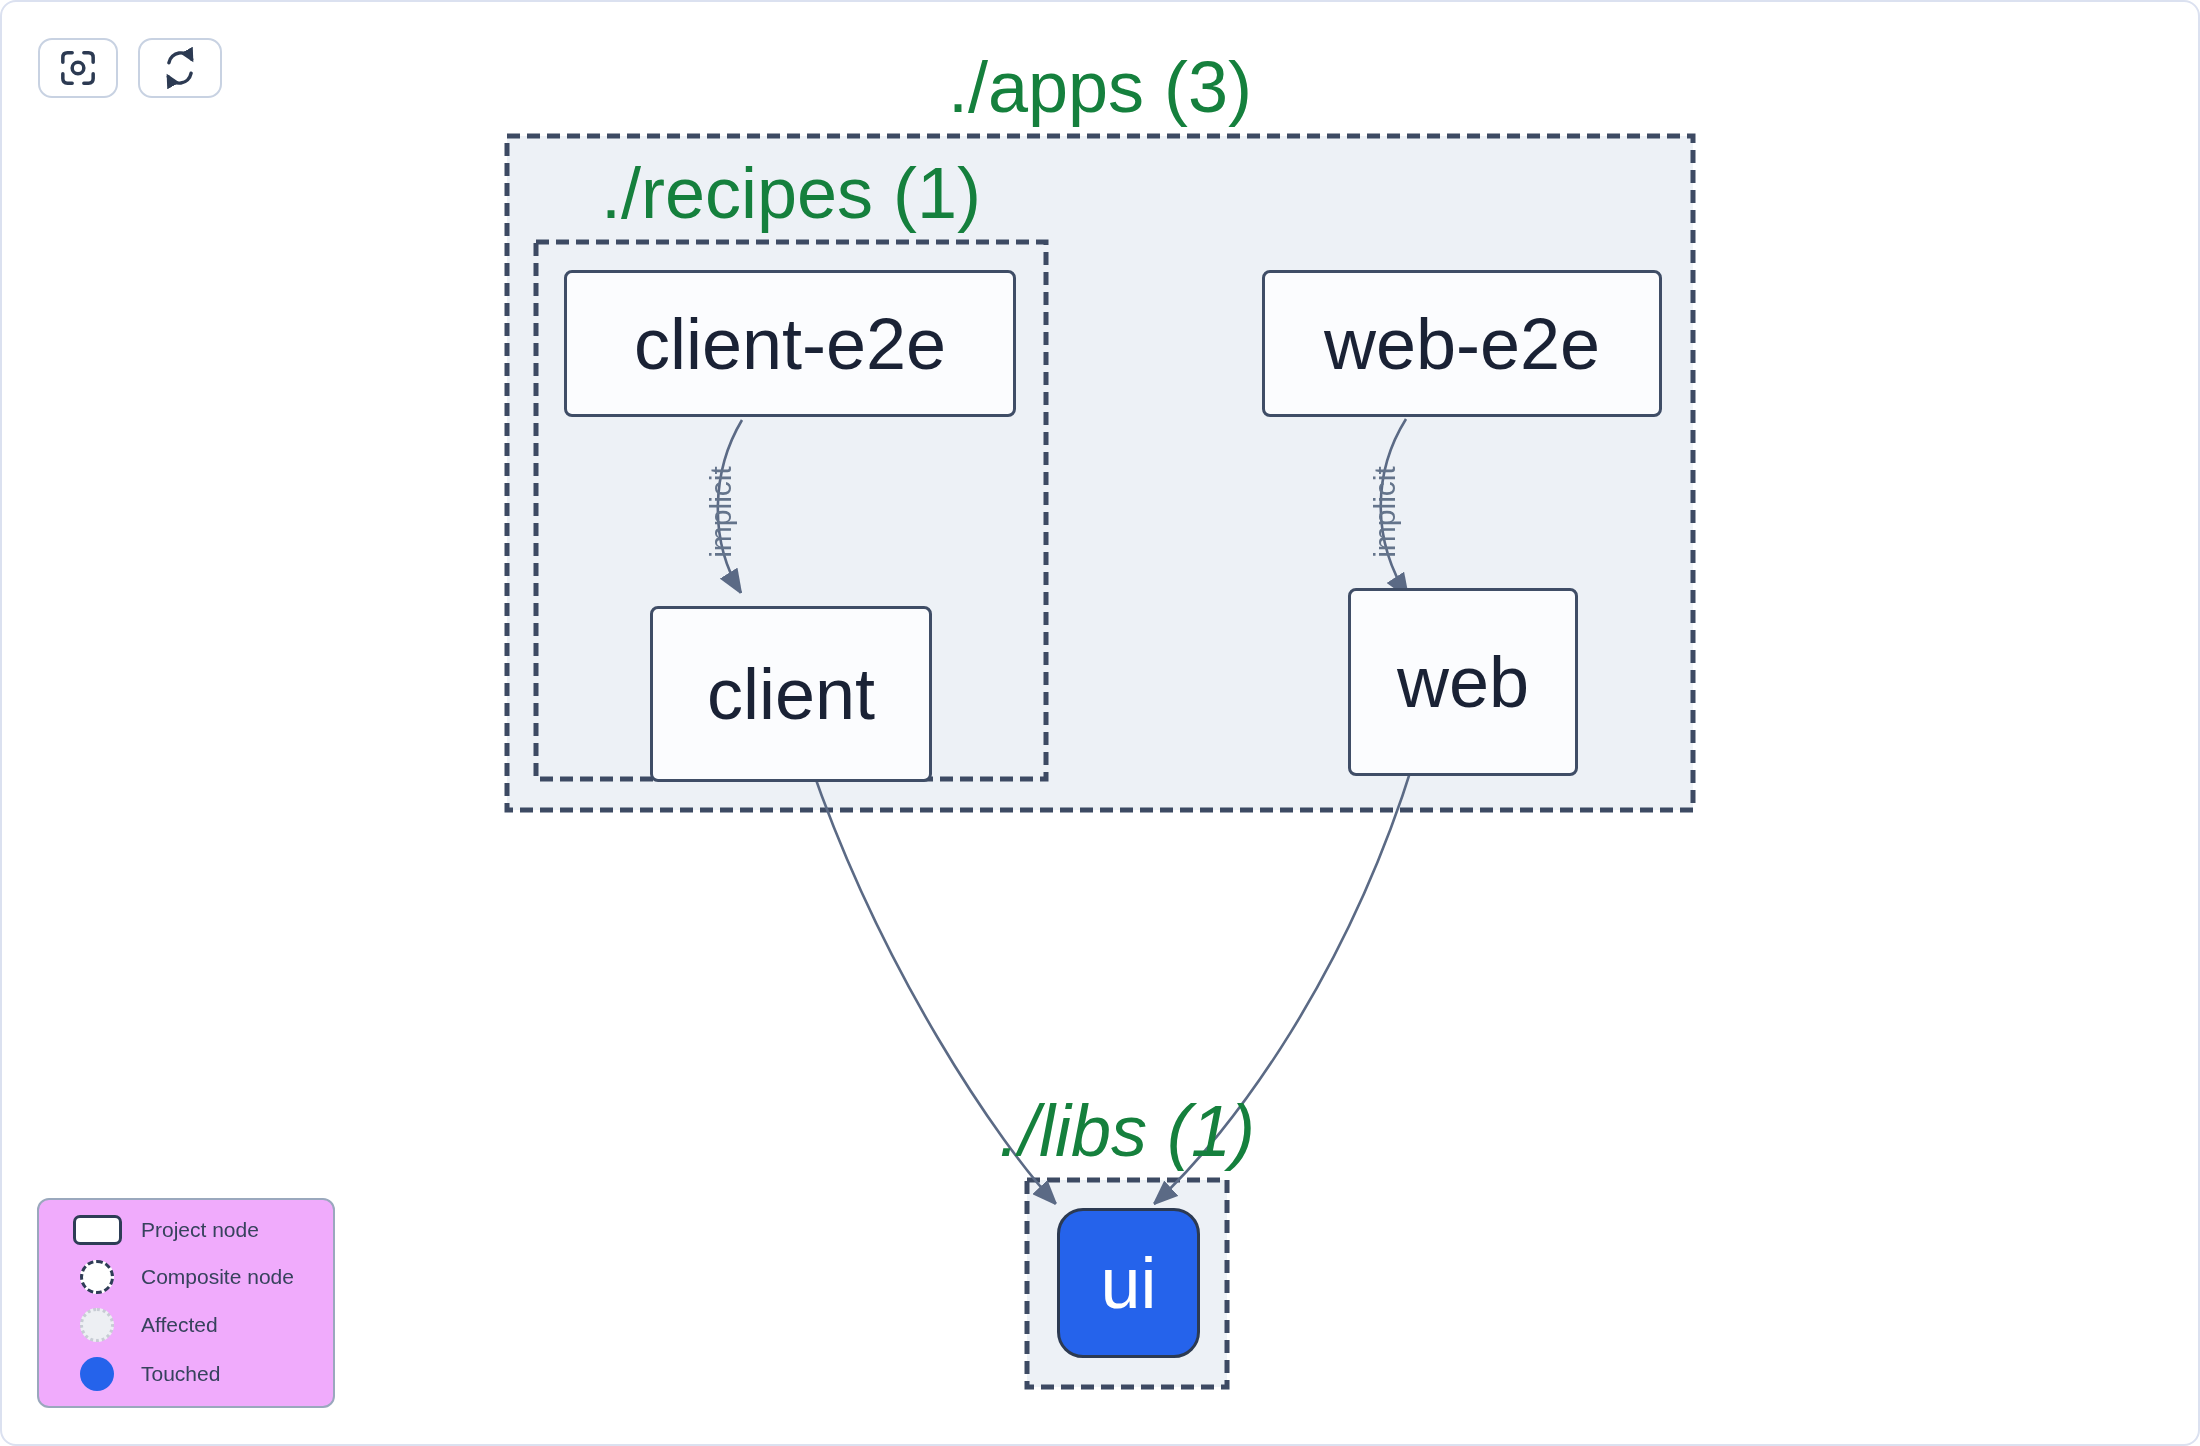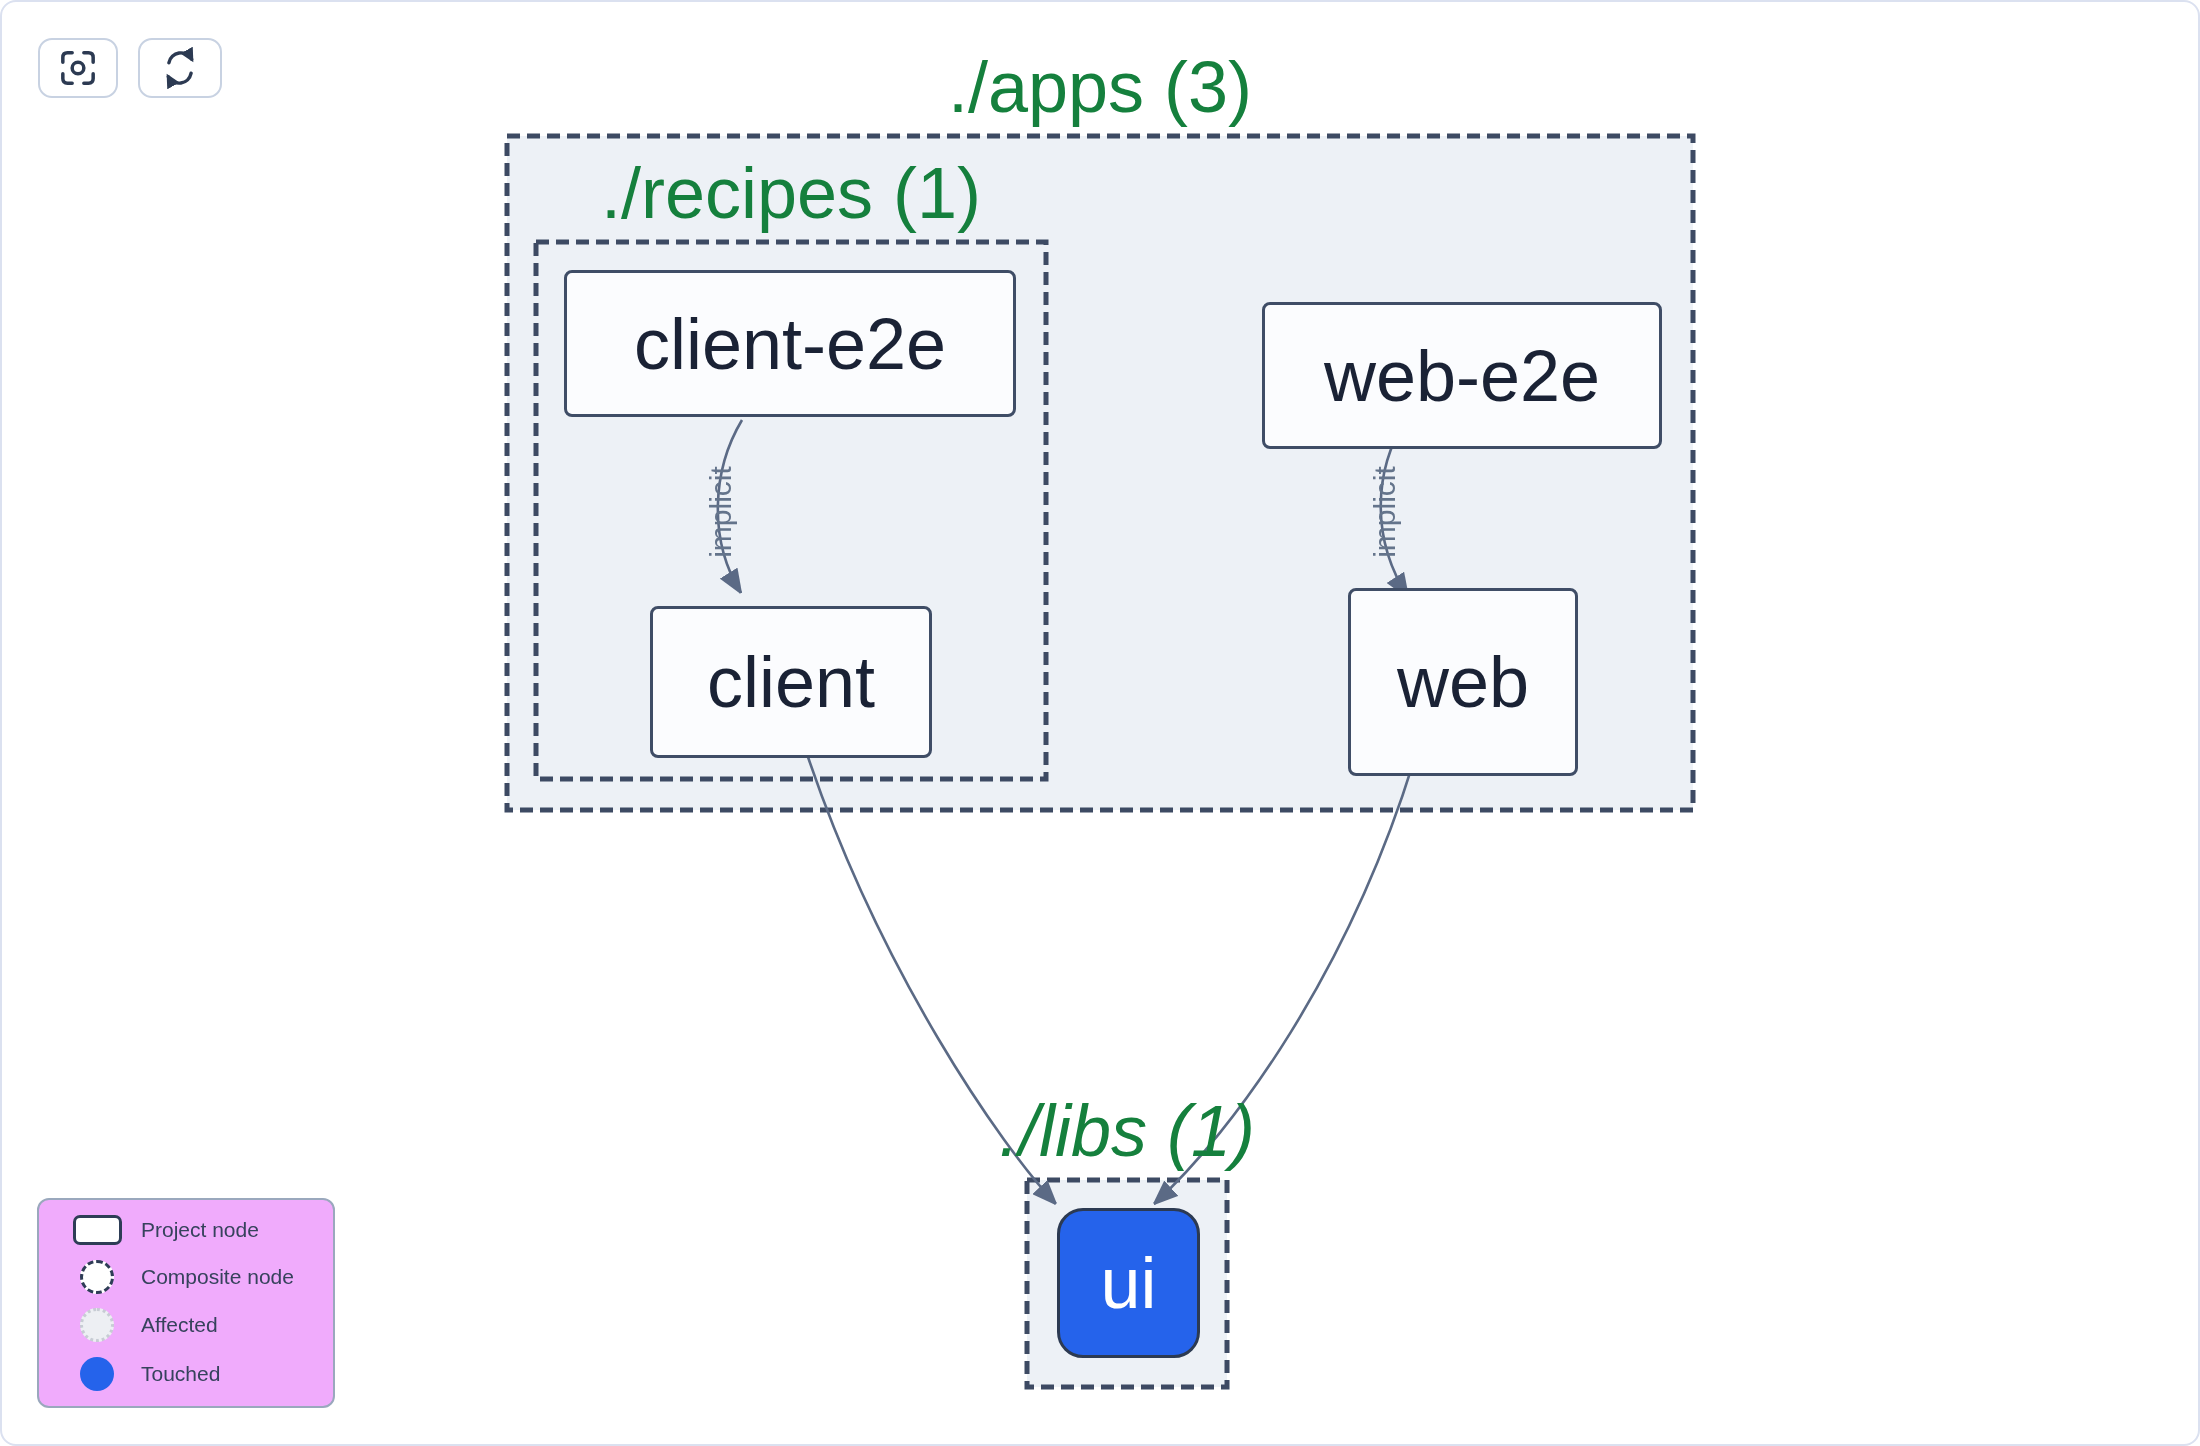"web-e2e" div.node { margin-top: 32px -> none }
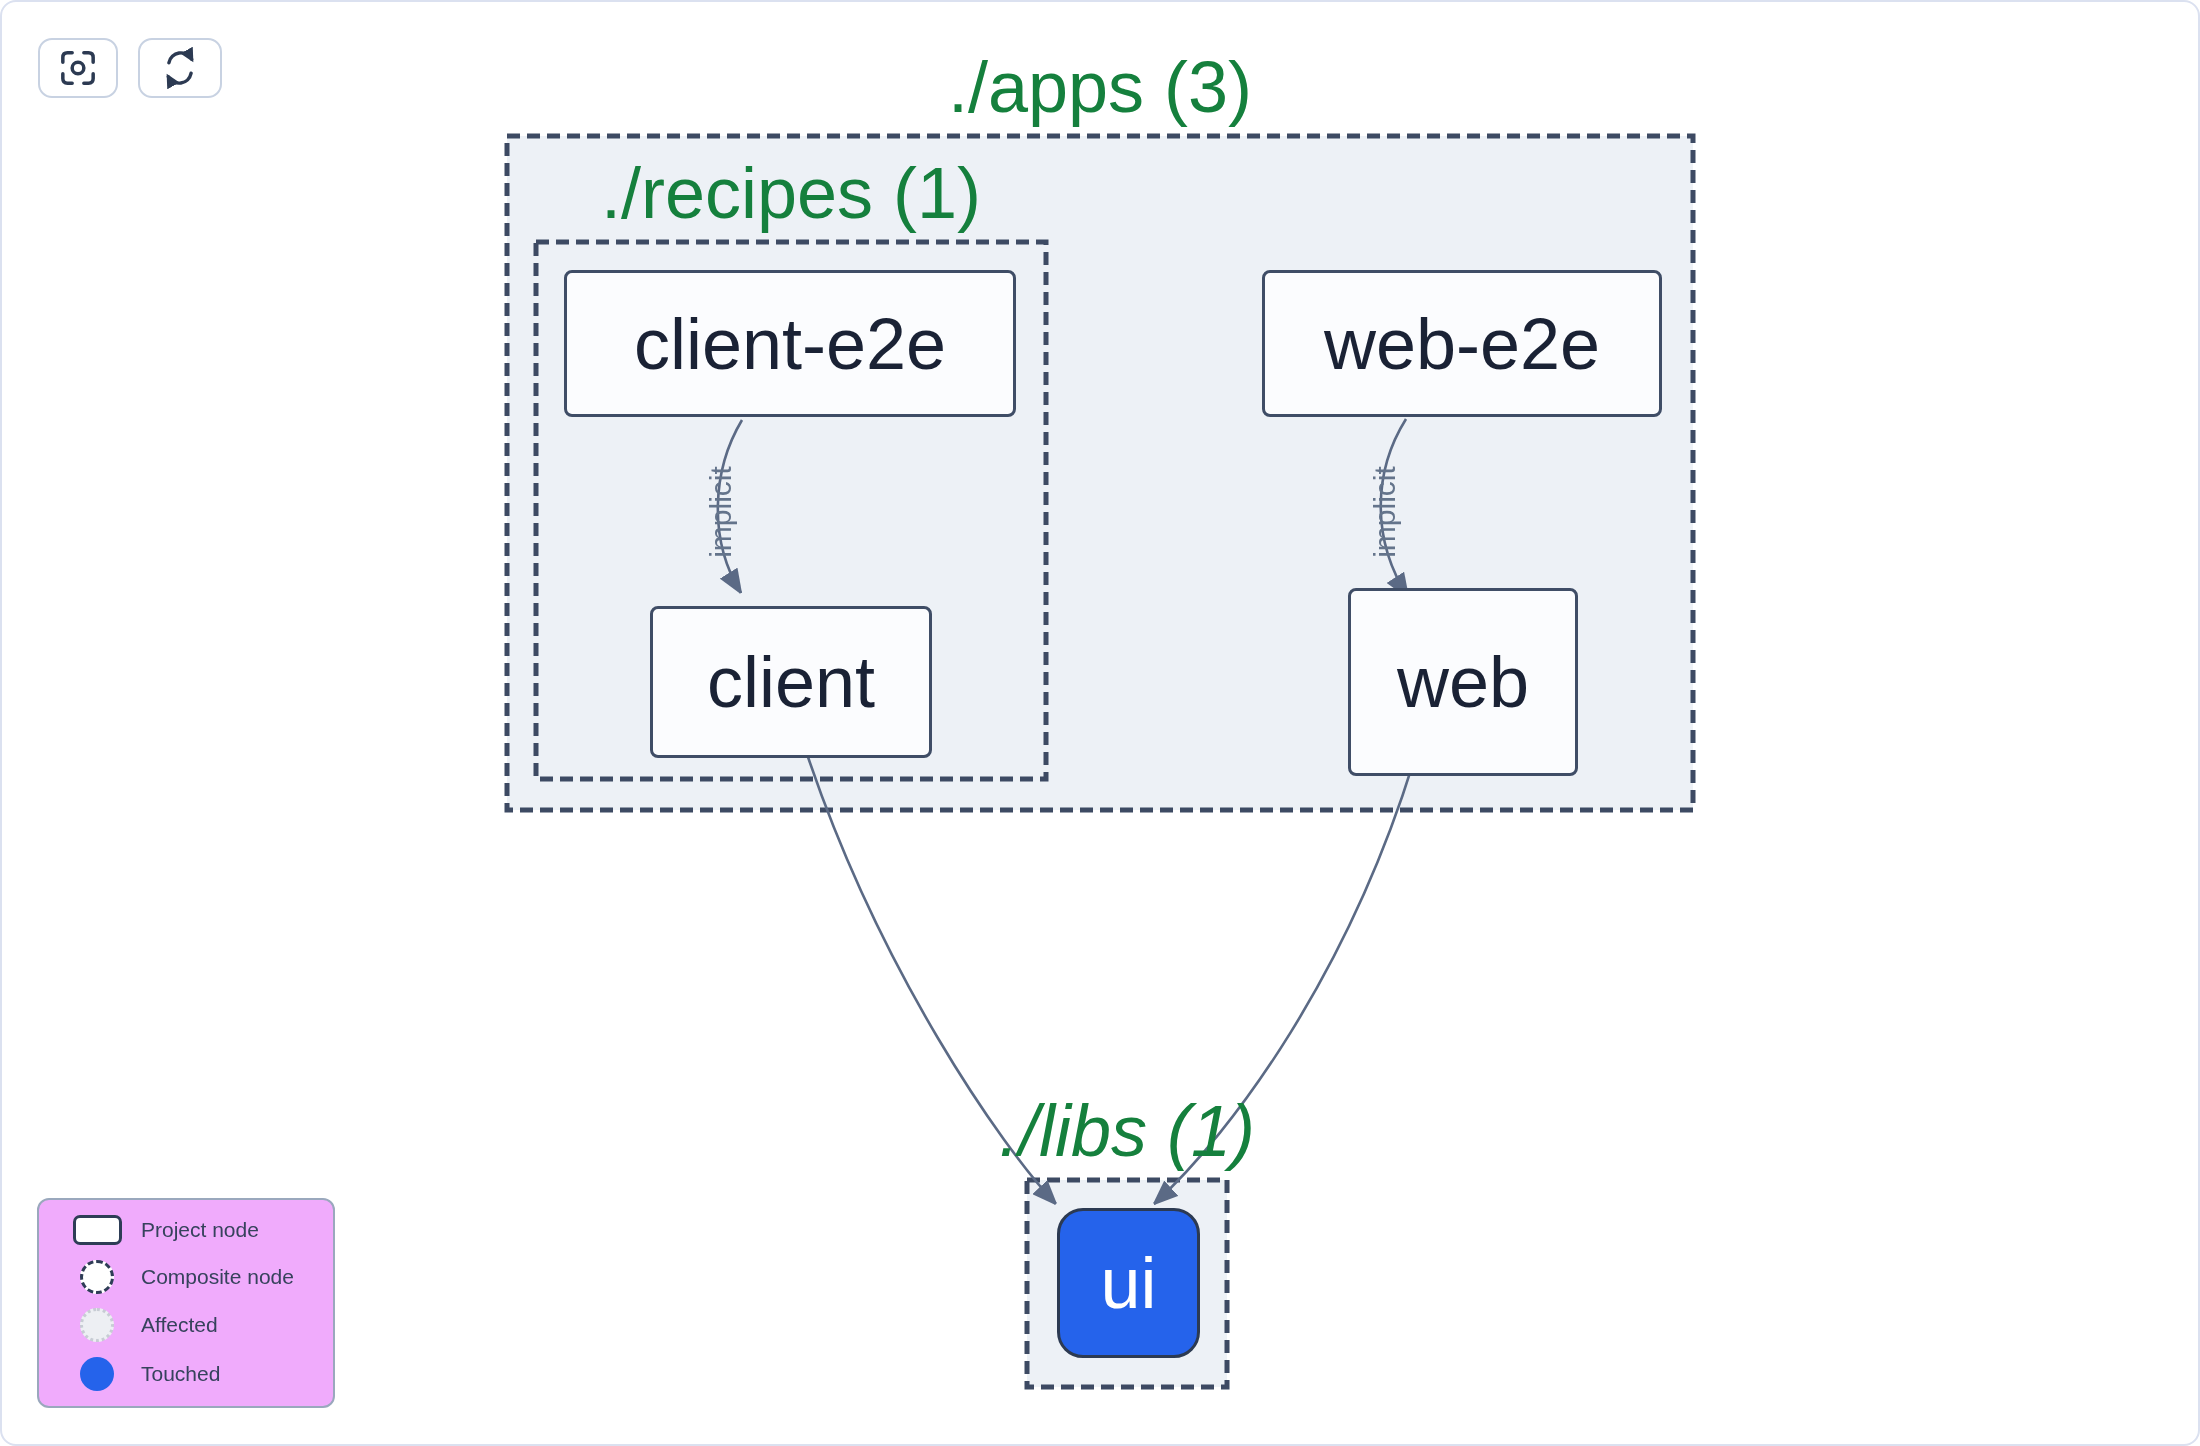"client" div.node { height: 152px -> 176px }
